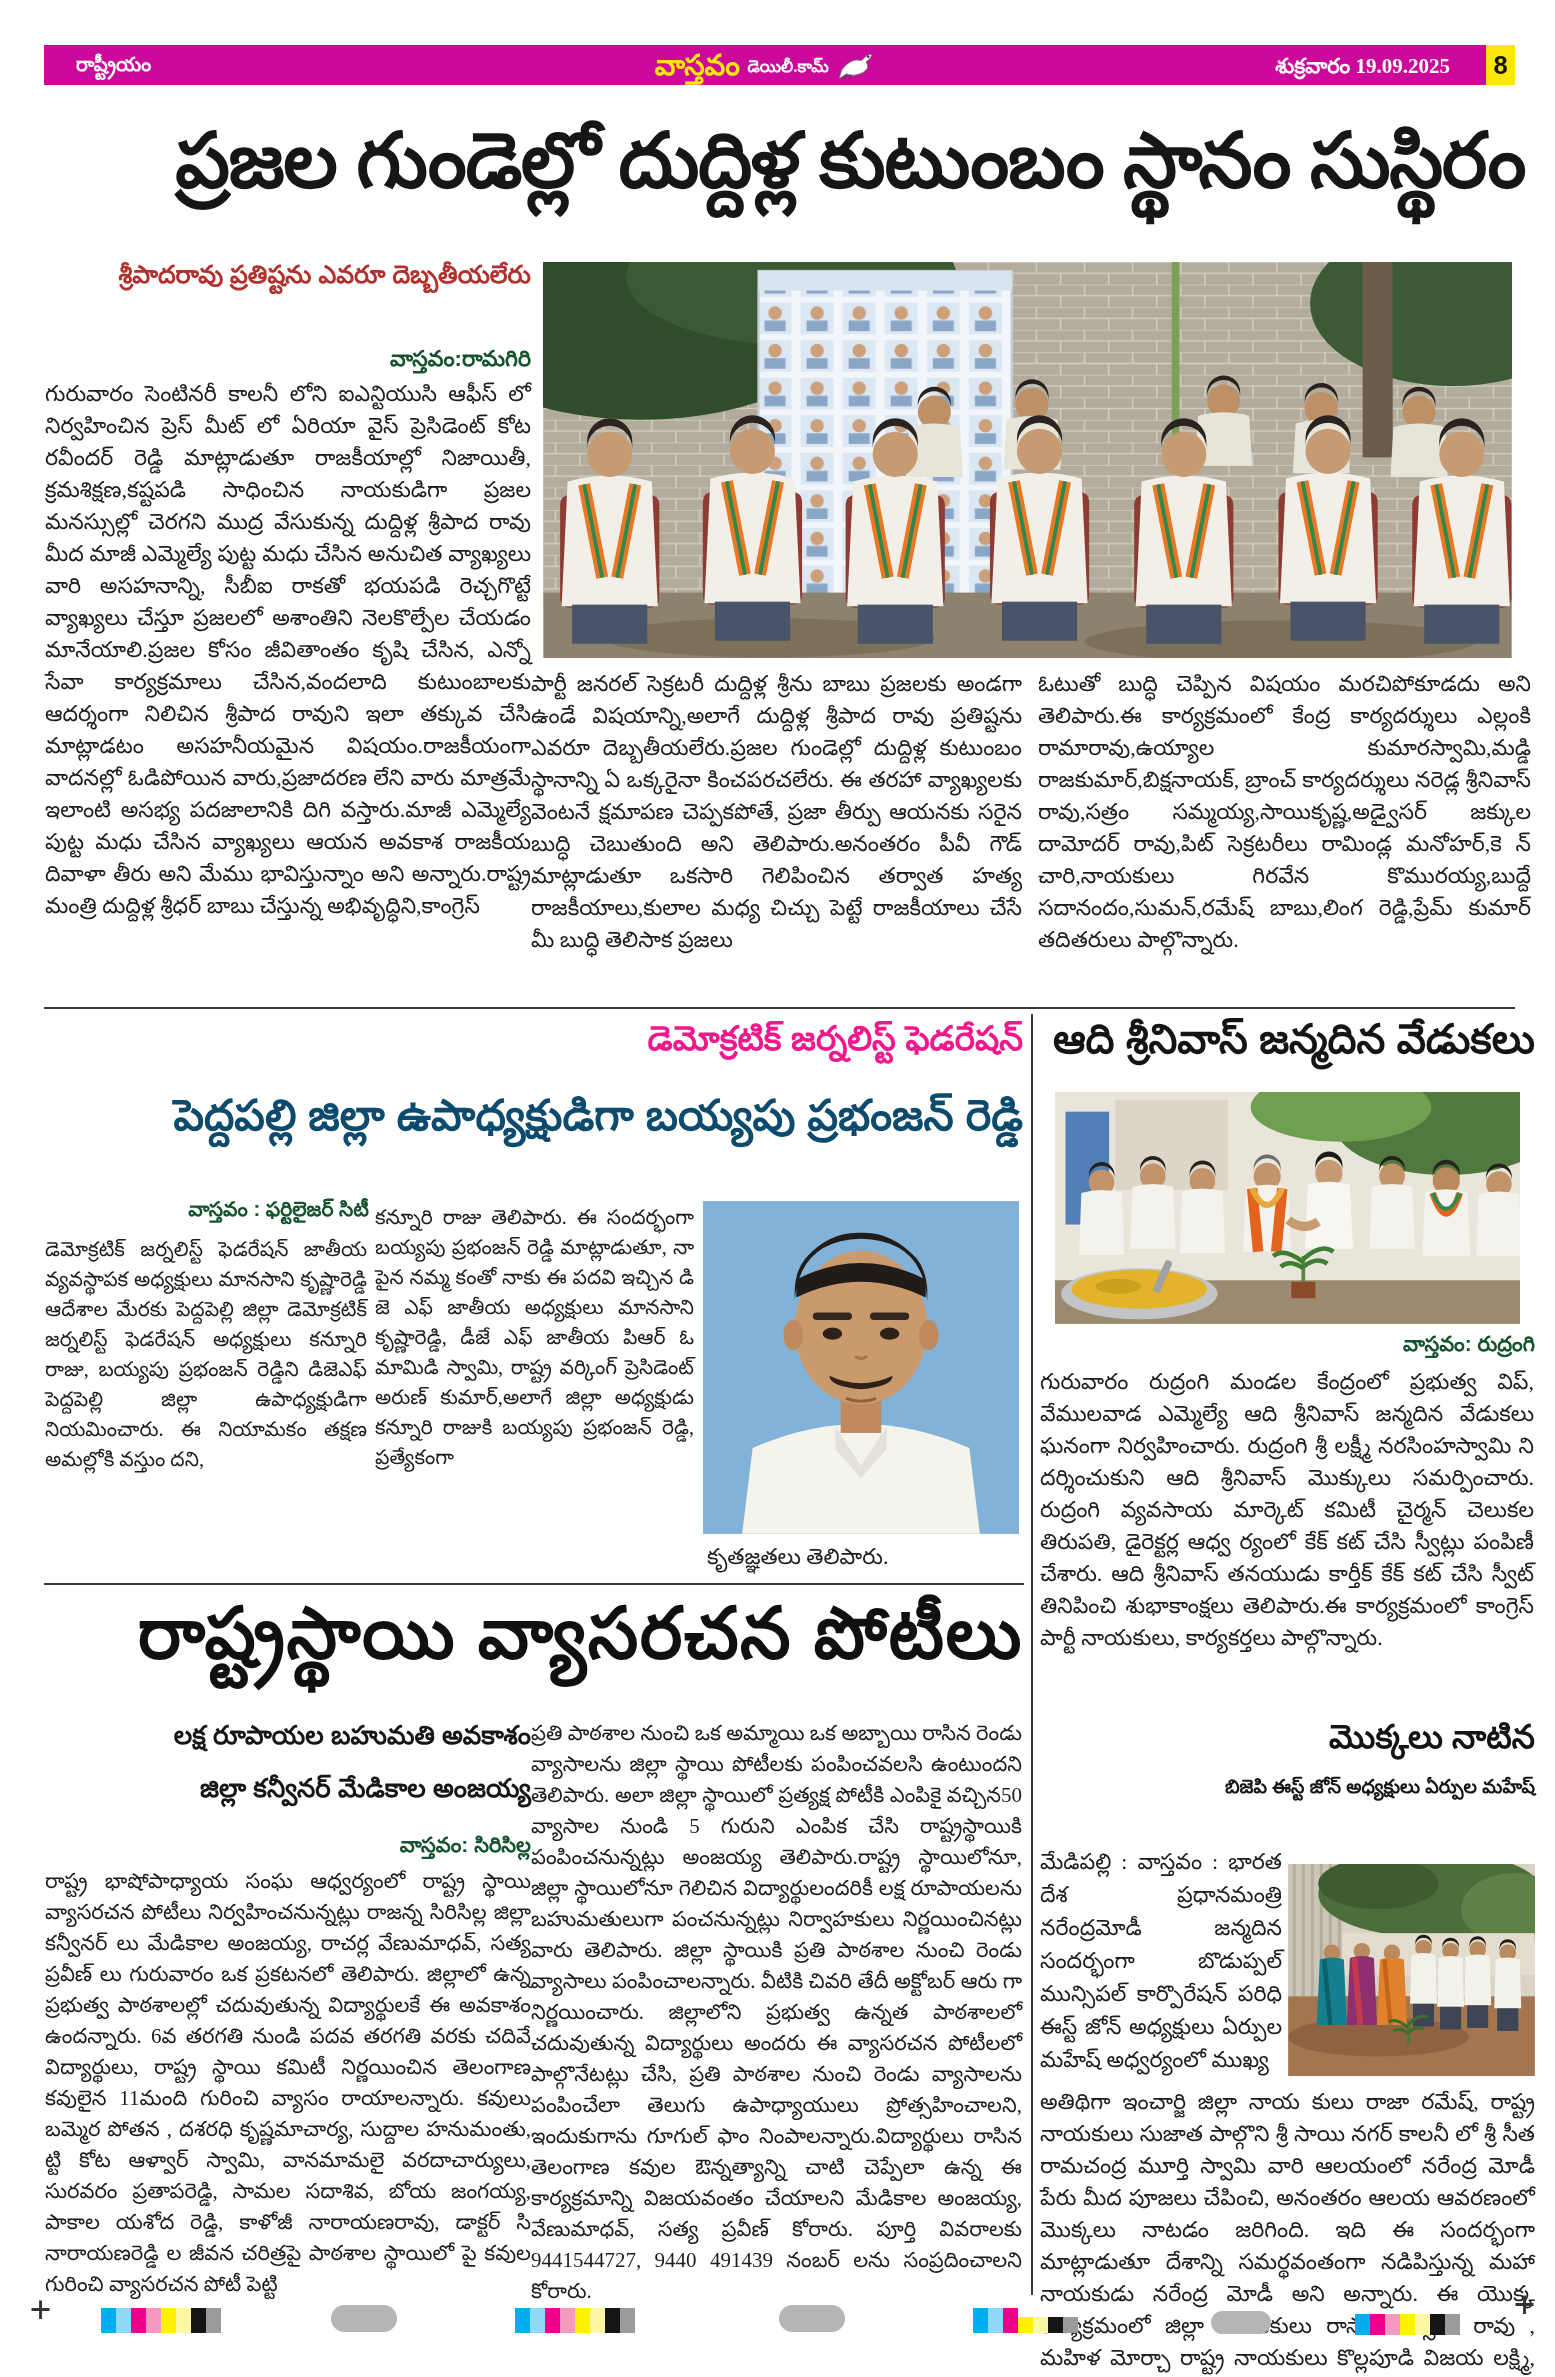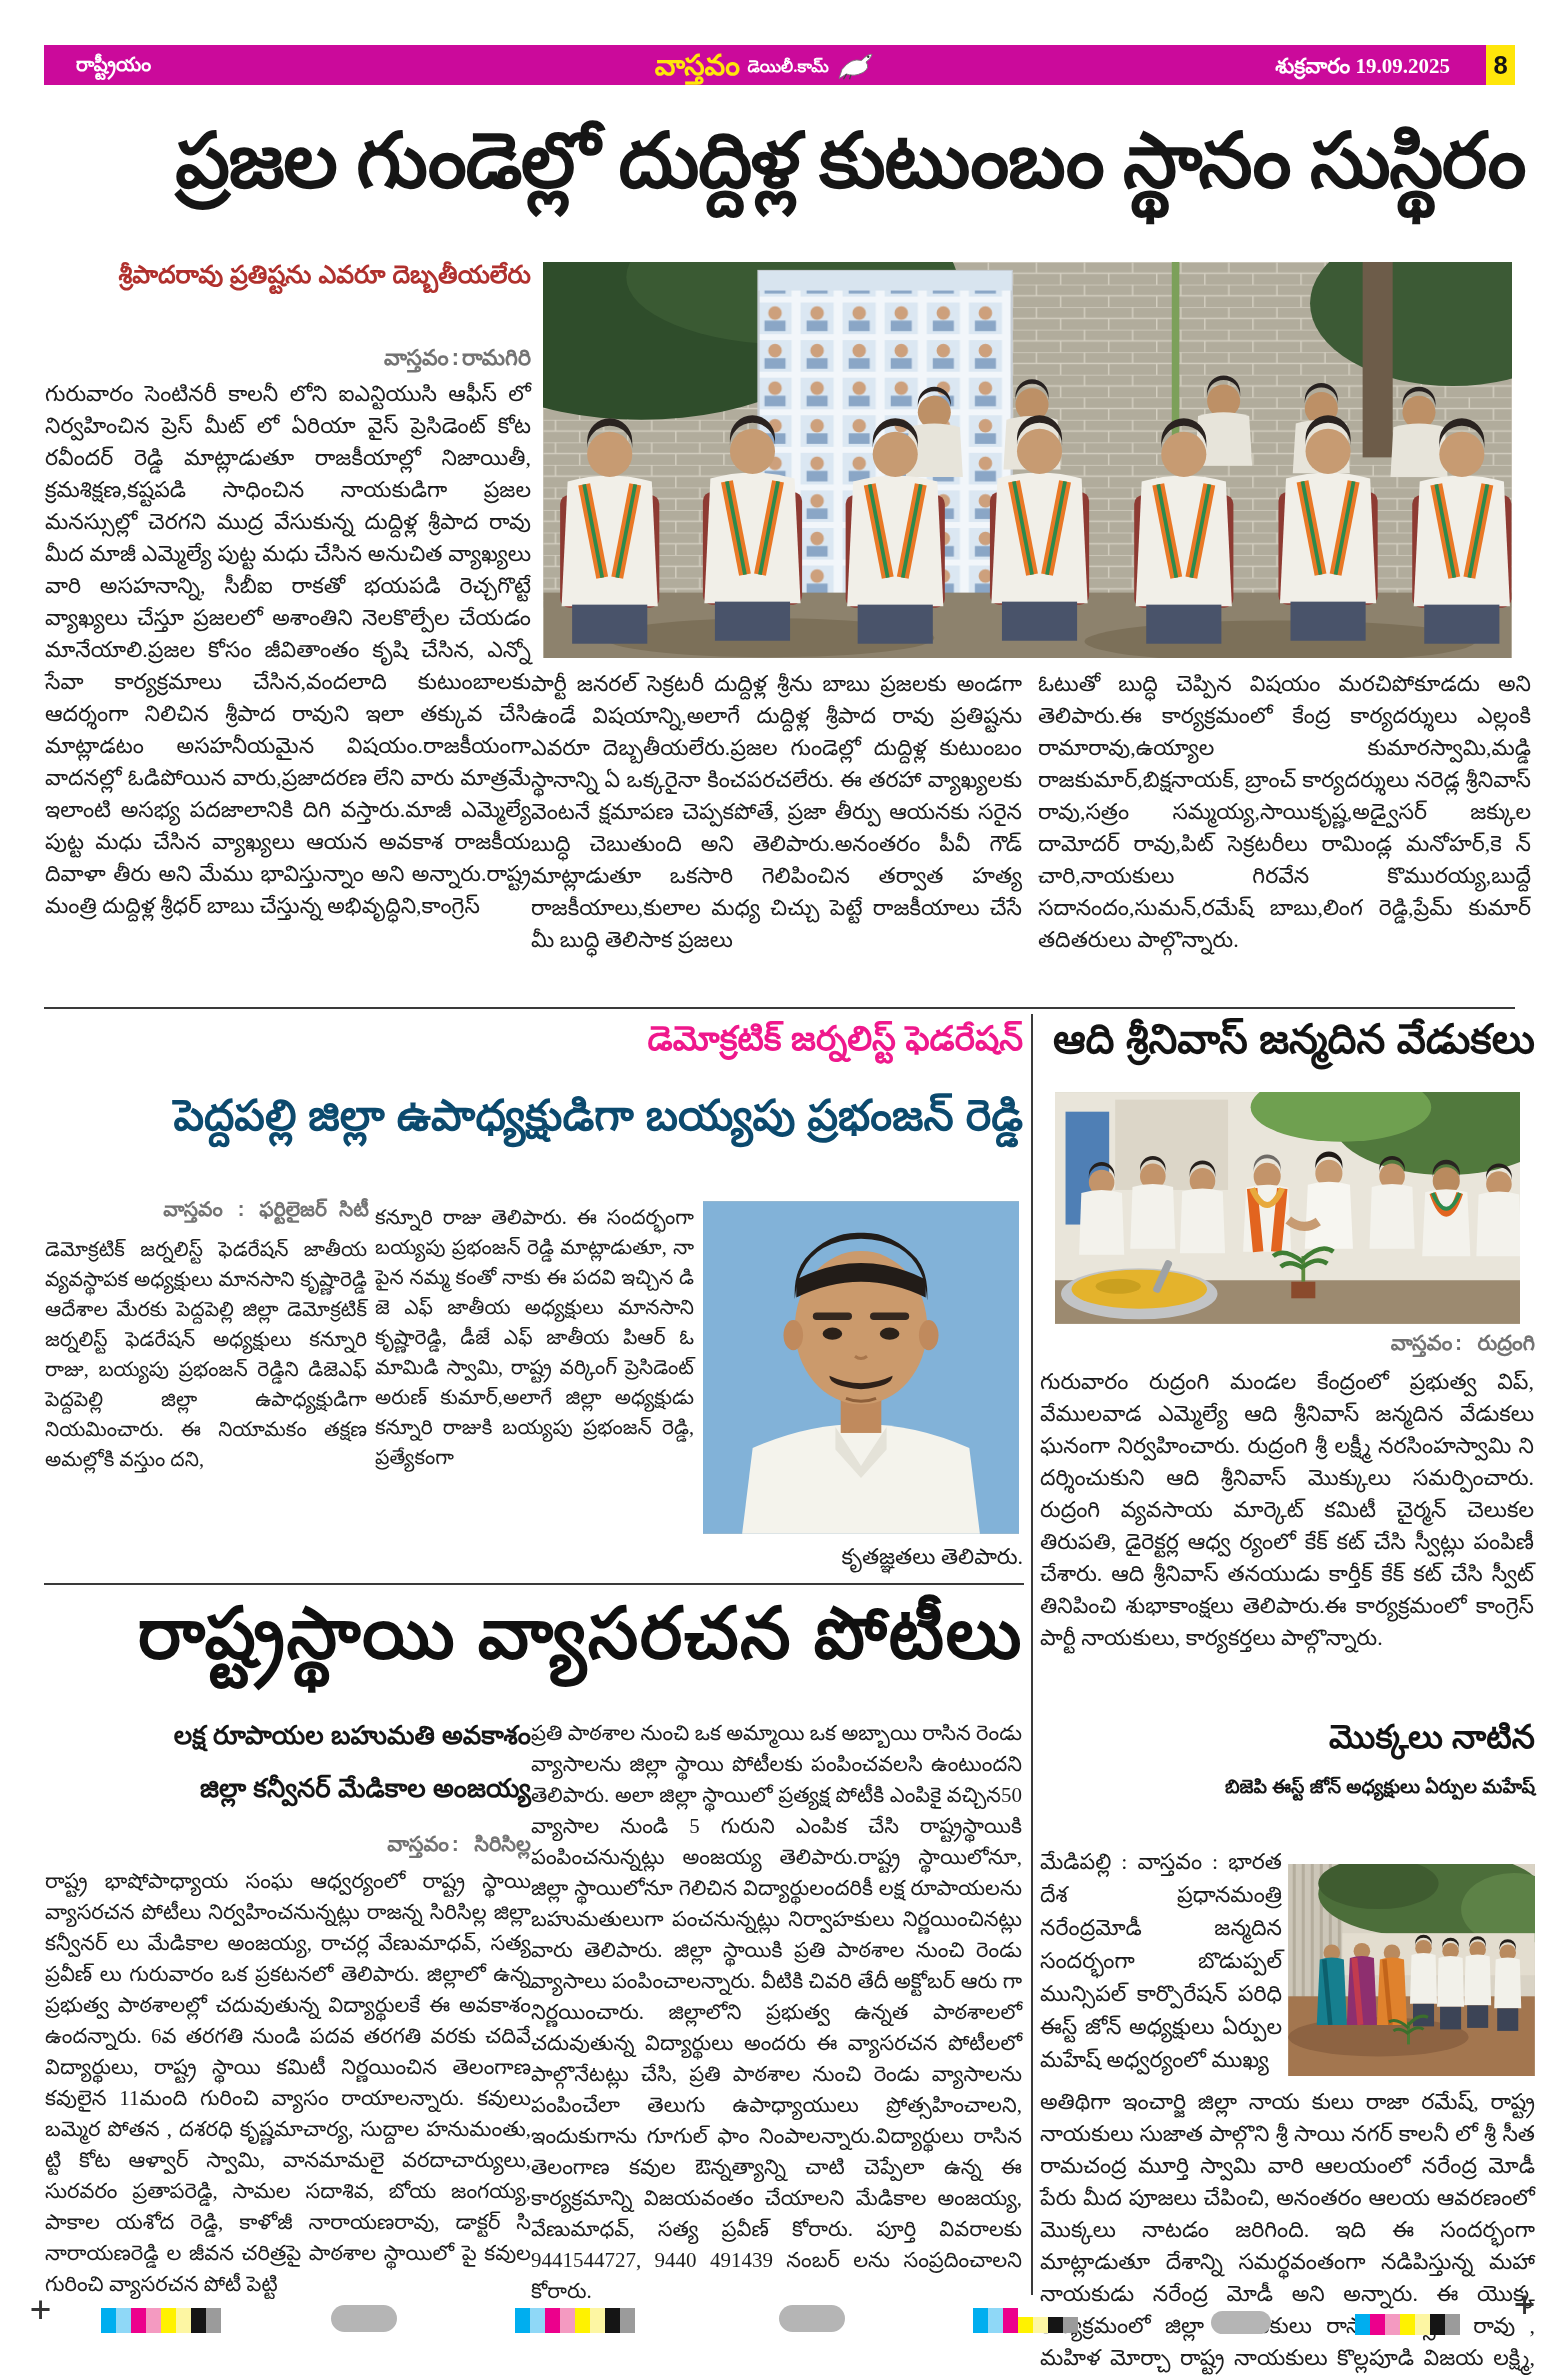"రాష్ట్రీయం" .abs { text-align: right -> none }
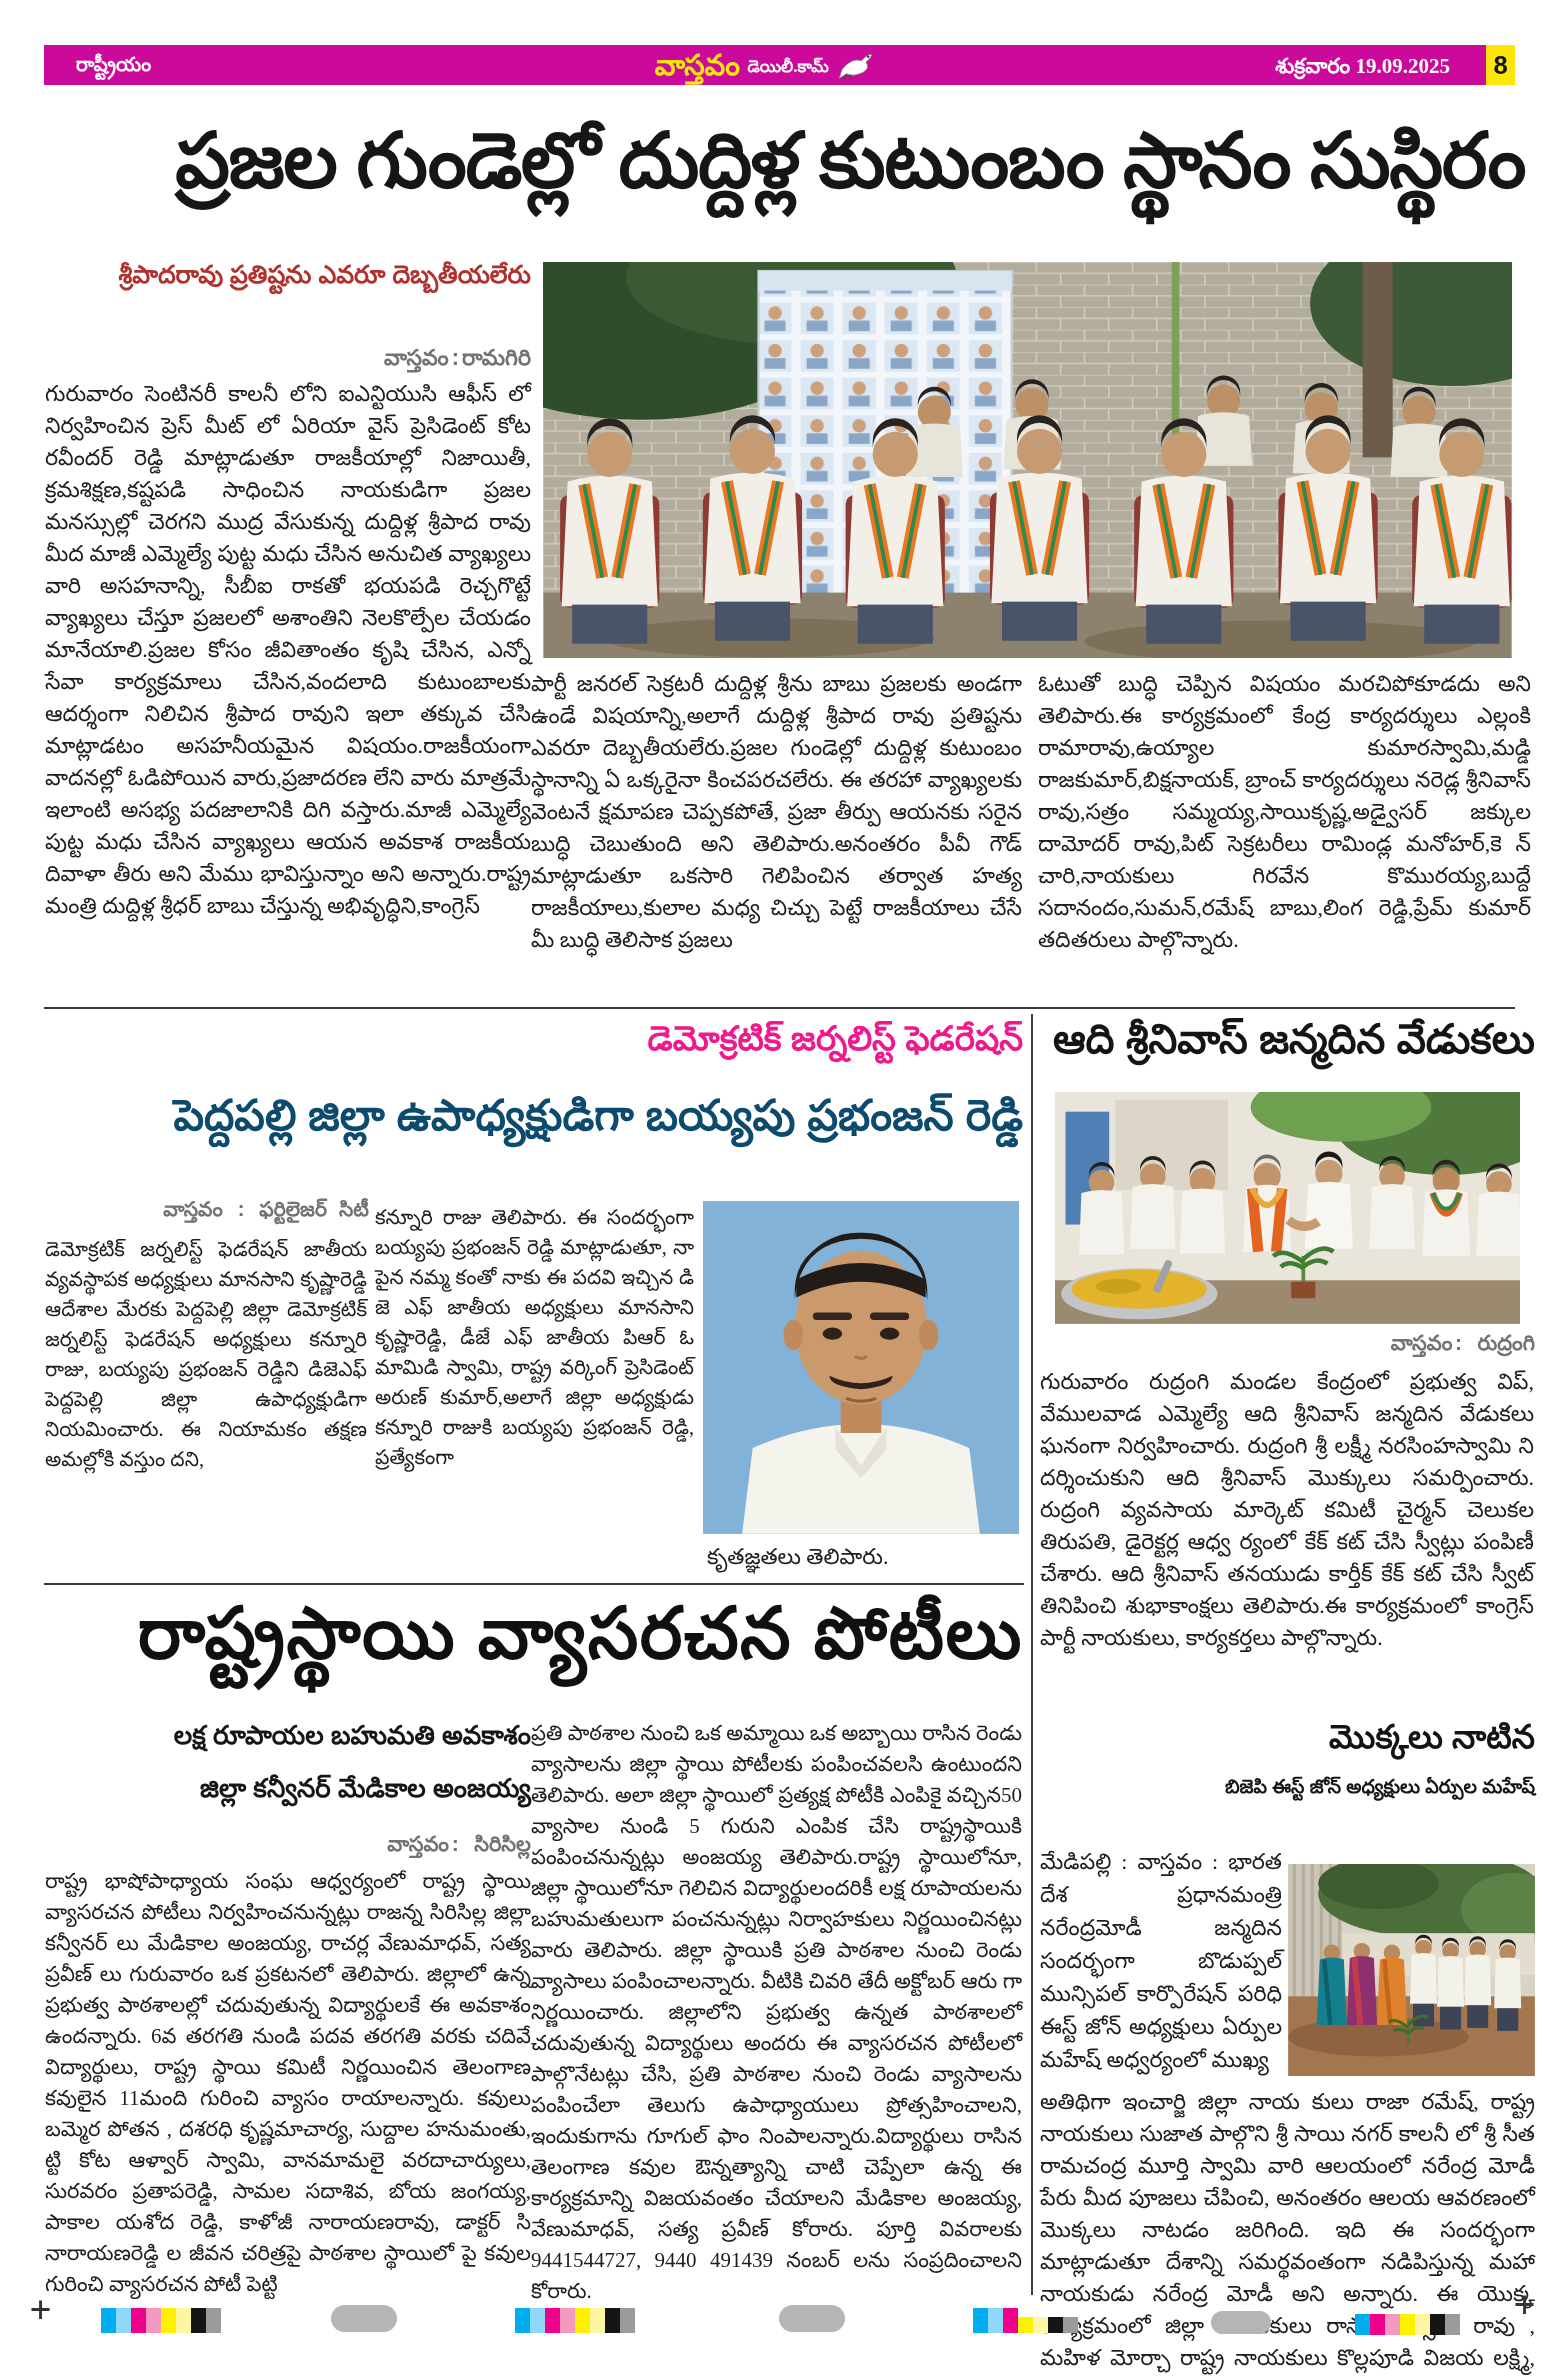"వాస్తవం:రామగిరి" .byline { color: #737373 -> #14532d; font-family: Liberation Mono, monospace -> Liberation Sans, sans-serif }
